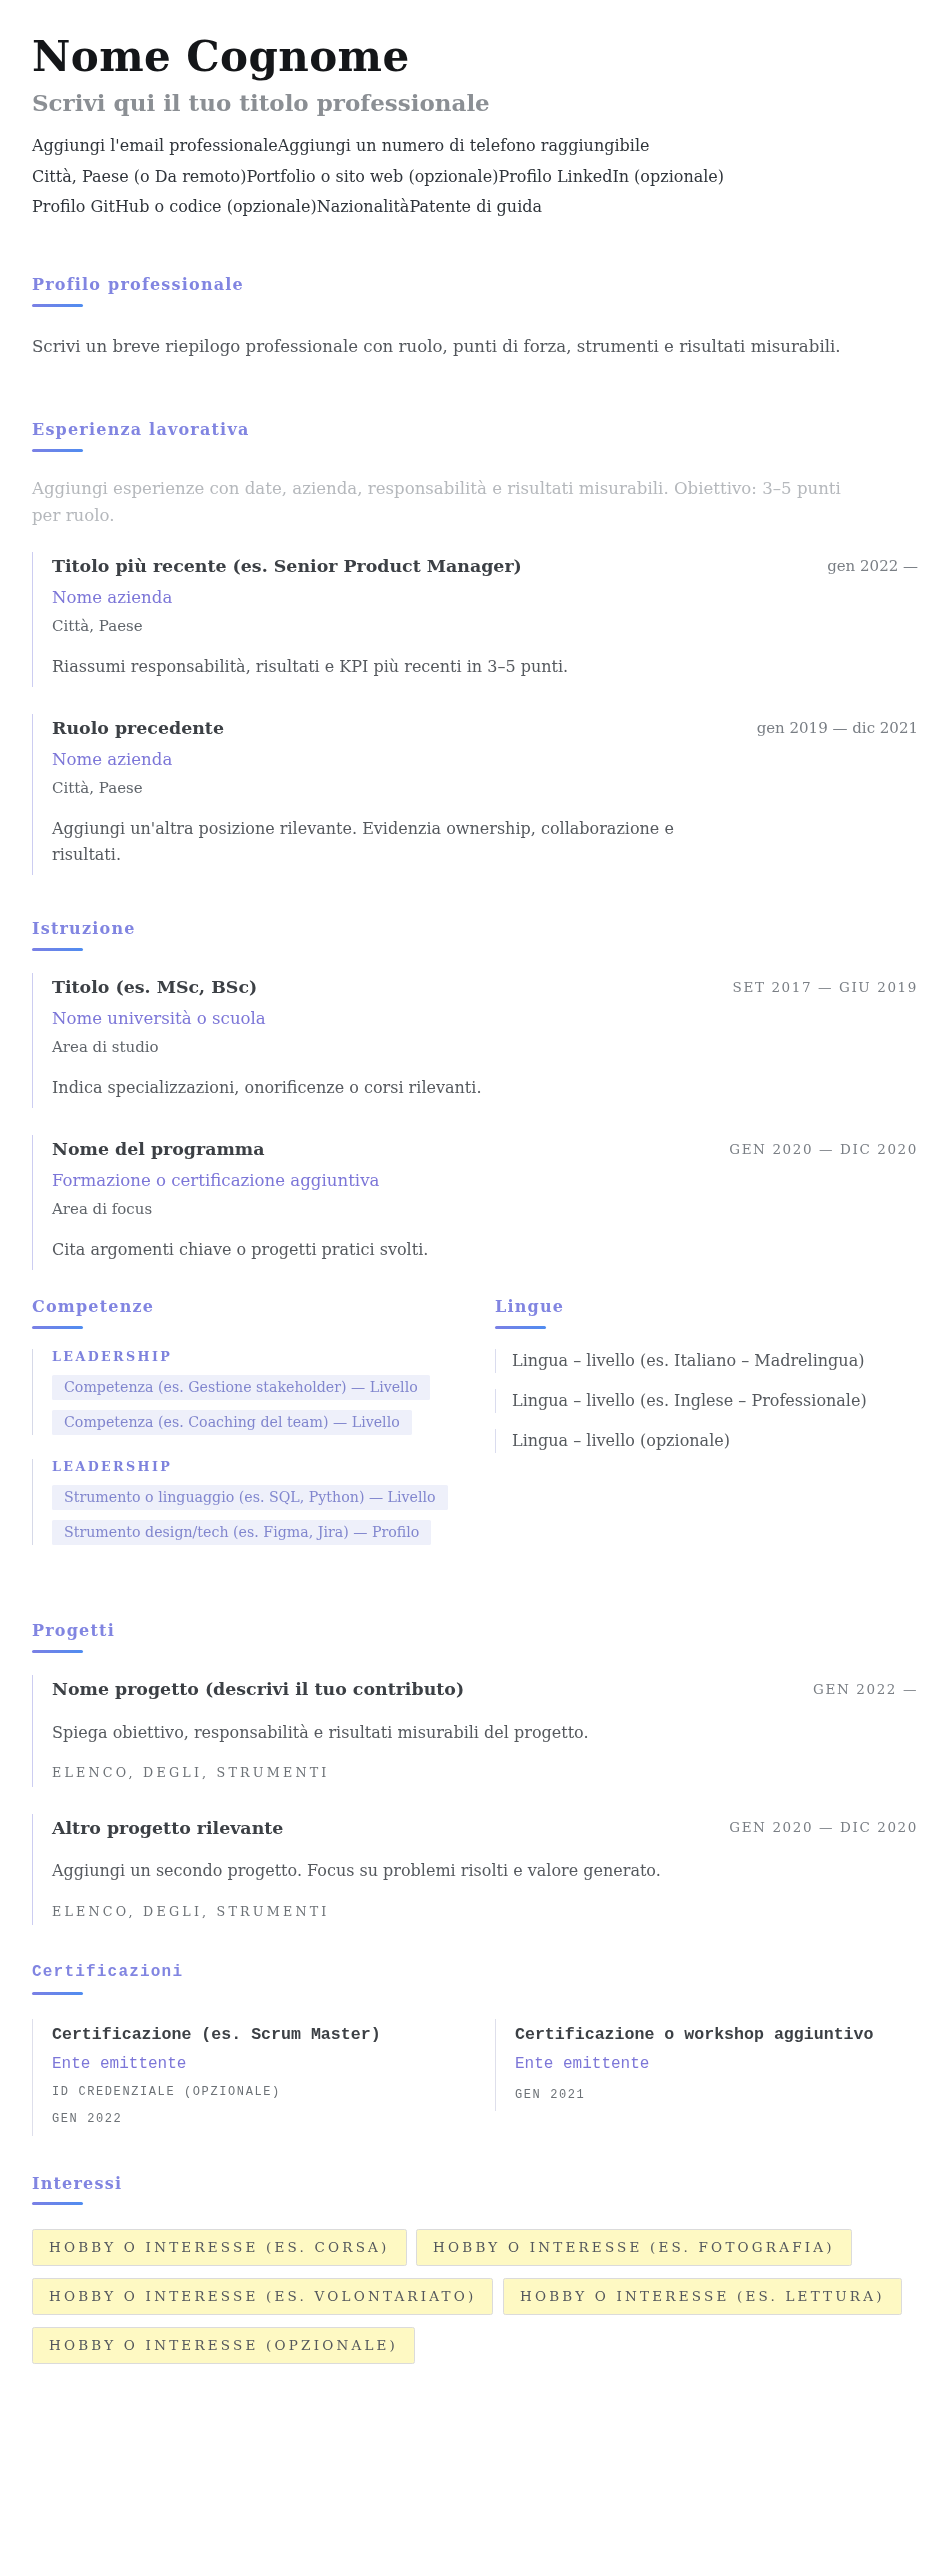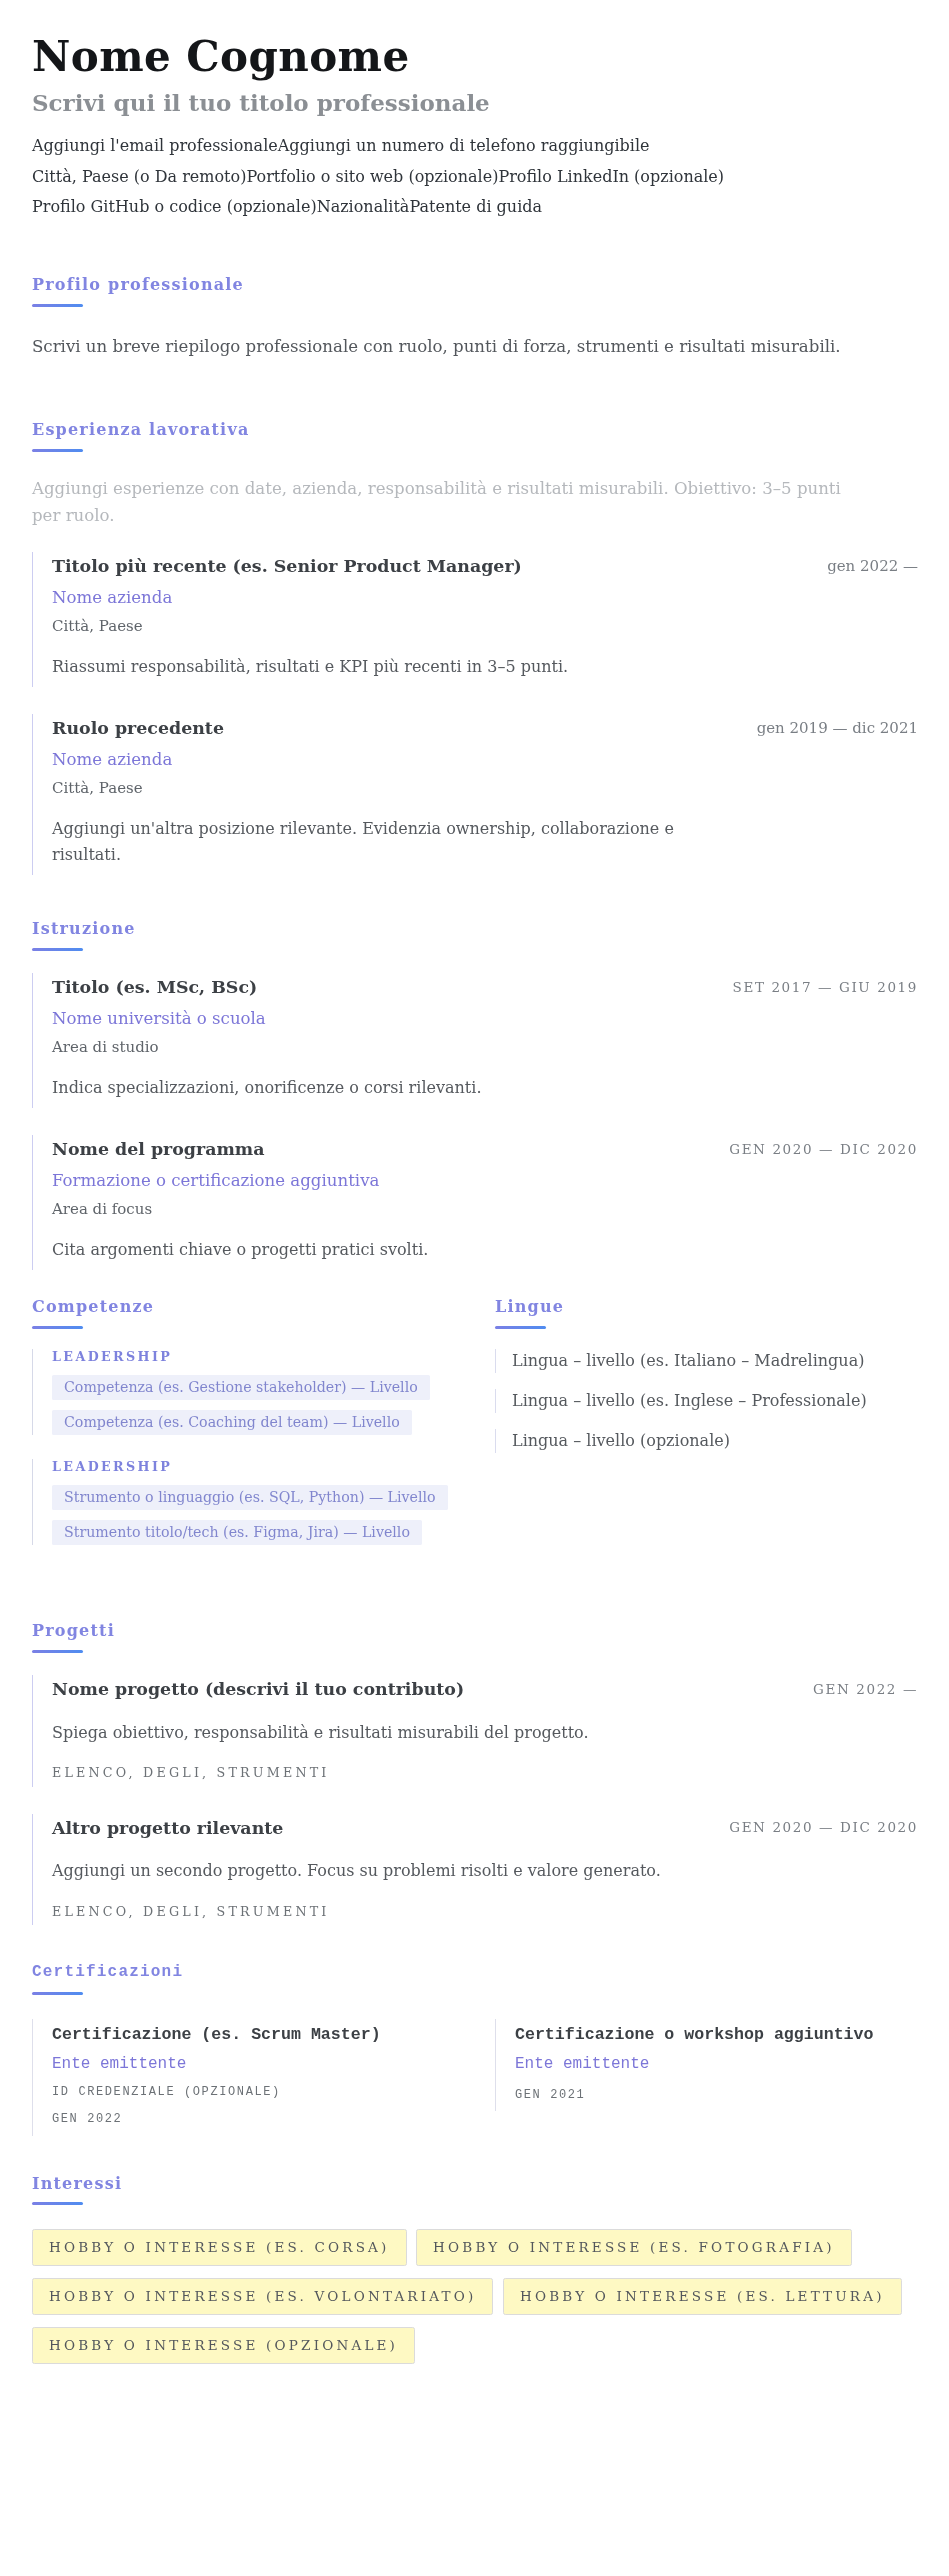"Strumento titolo/tech (es. Figma, Jira)" div.chip { text: titolo/tech (es. Figma, Jira) — Livello -> design/tech (es. Figma, Jira) — Profilo }
